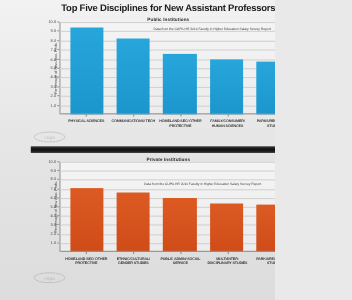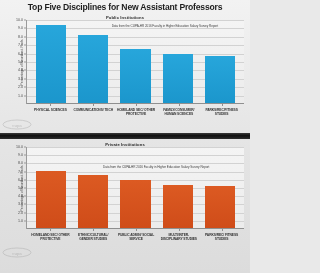"Top Five Disciplines for New" .infographic { padding-left: none -> 28px }
